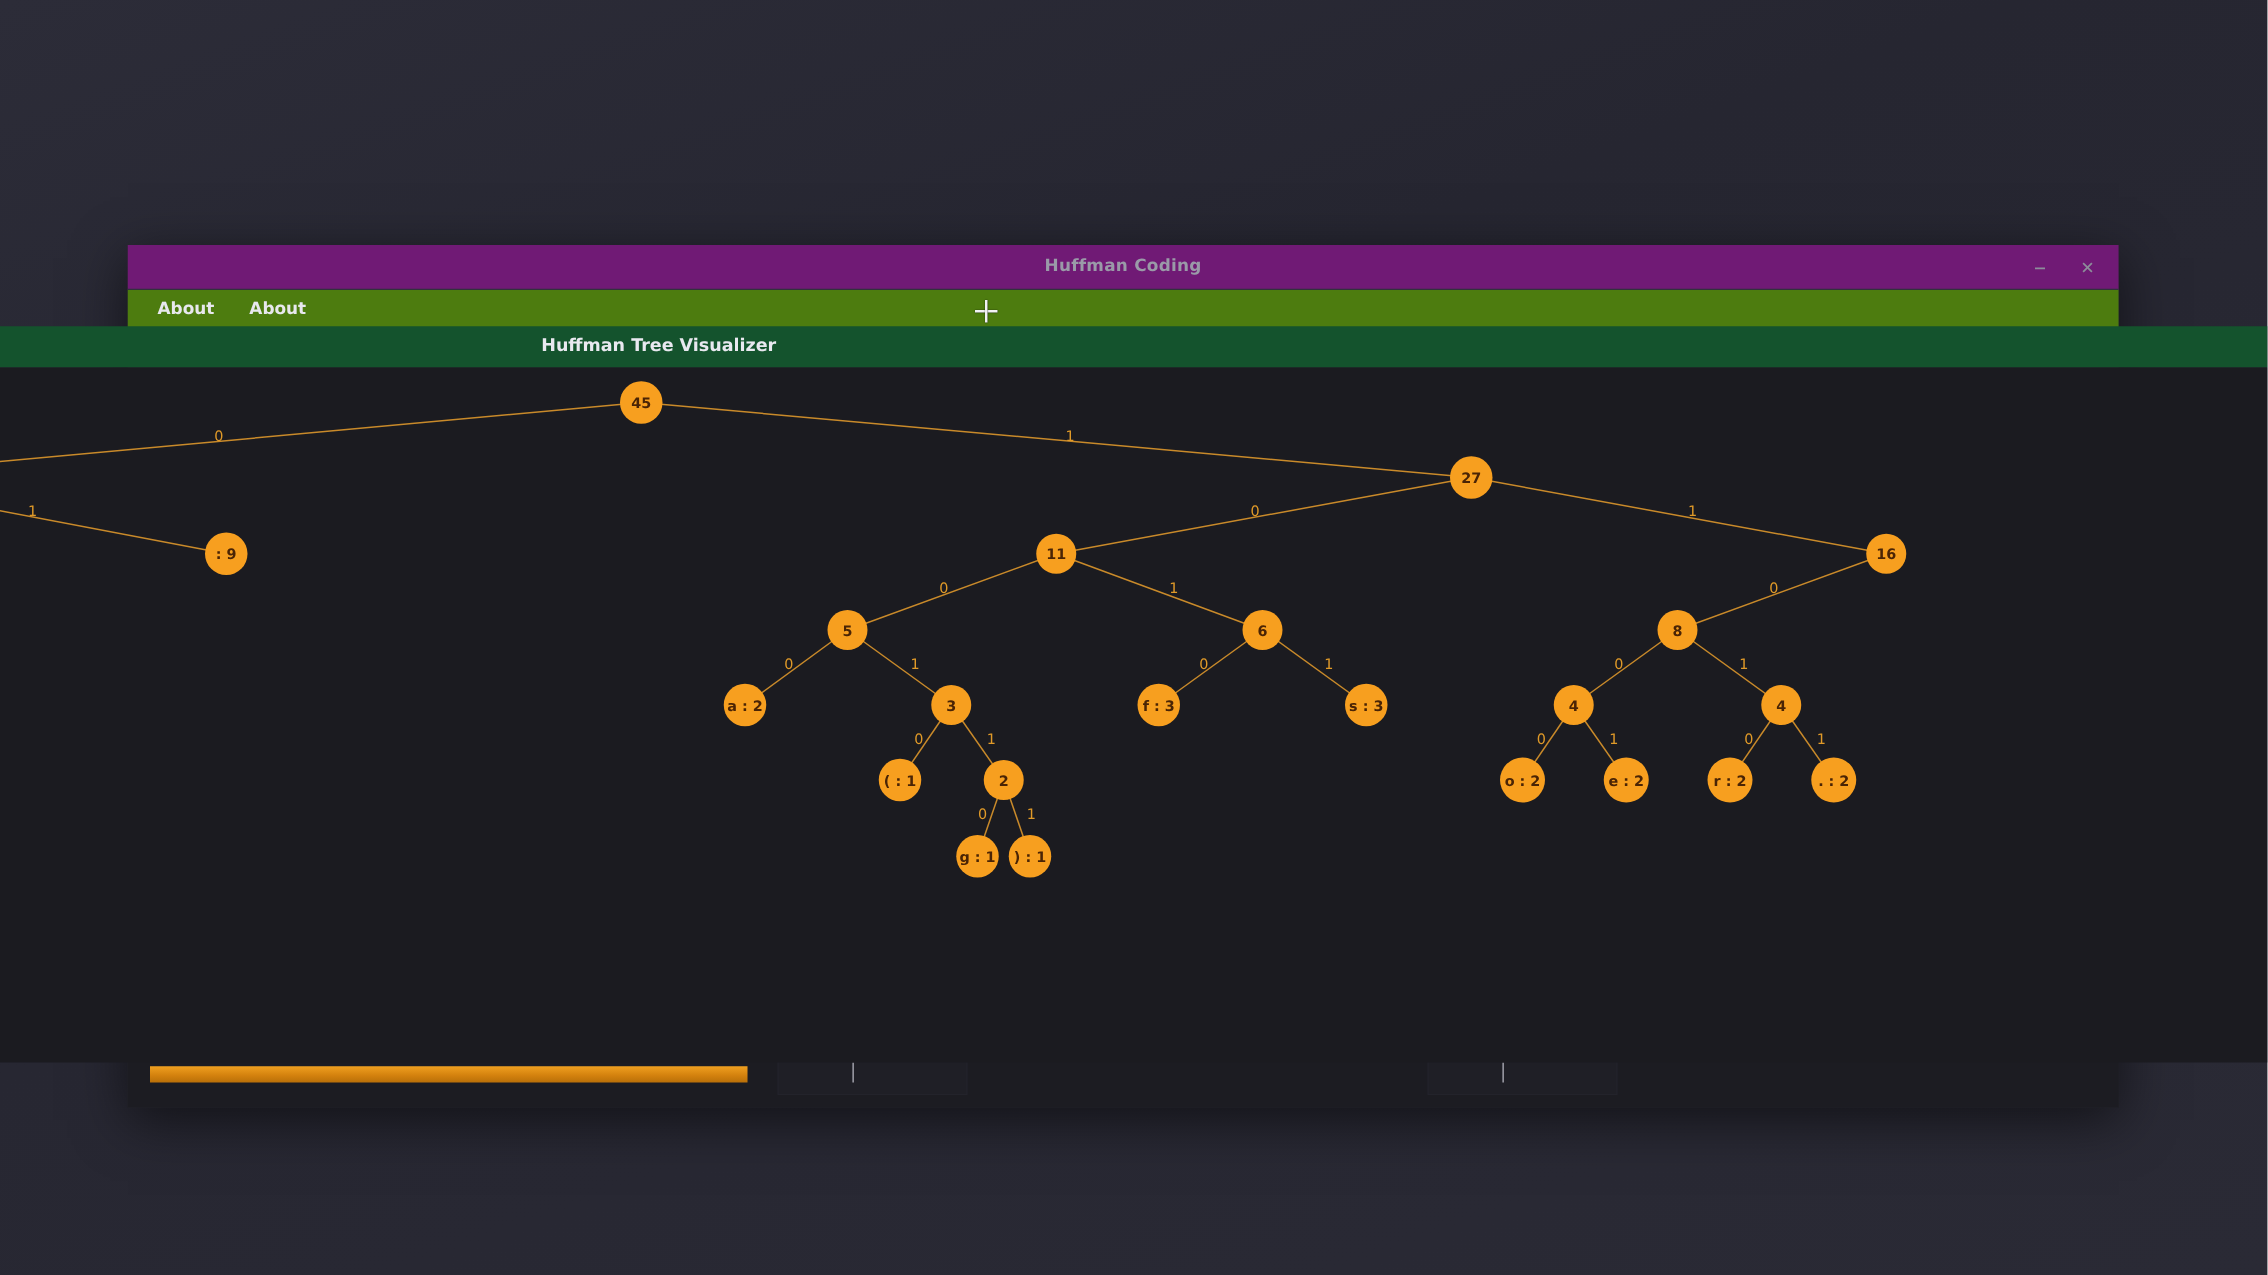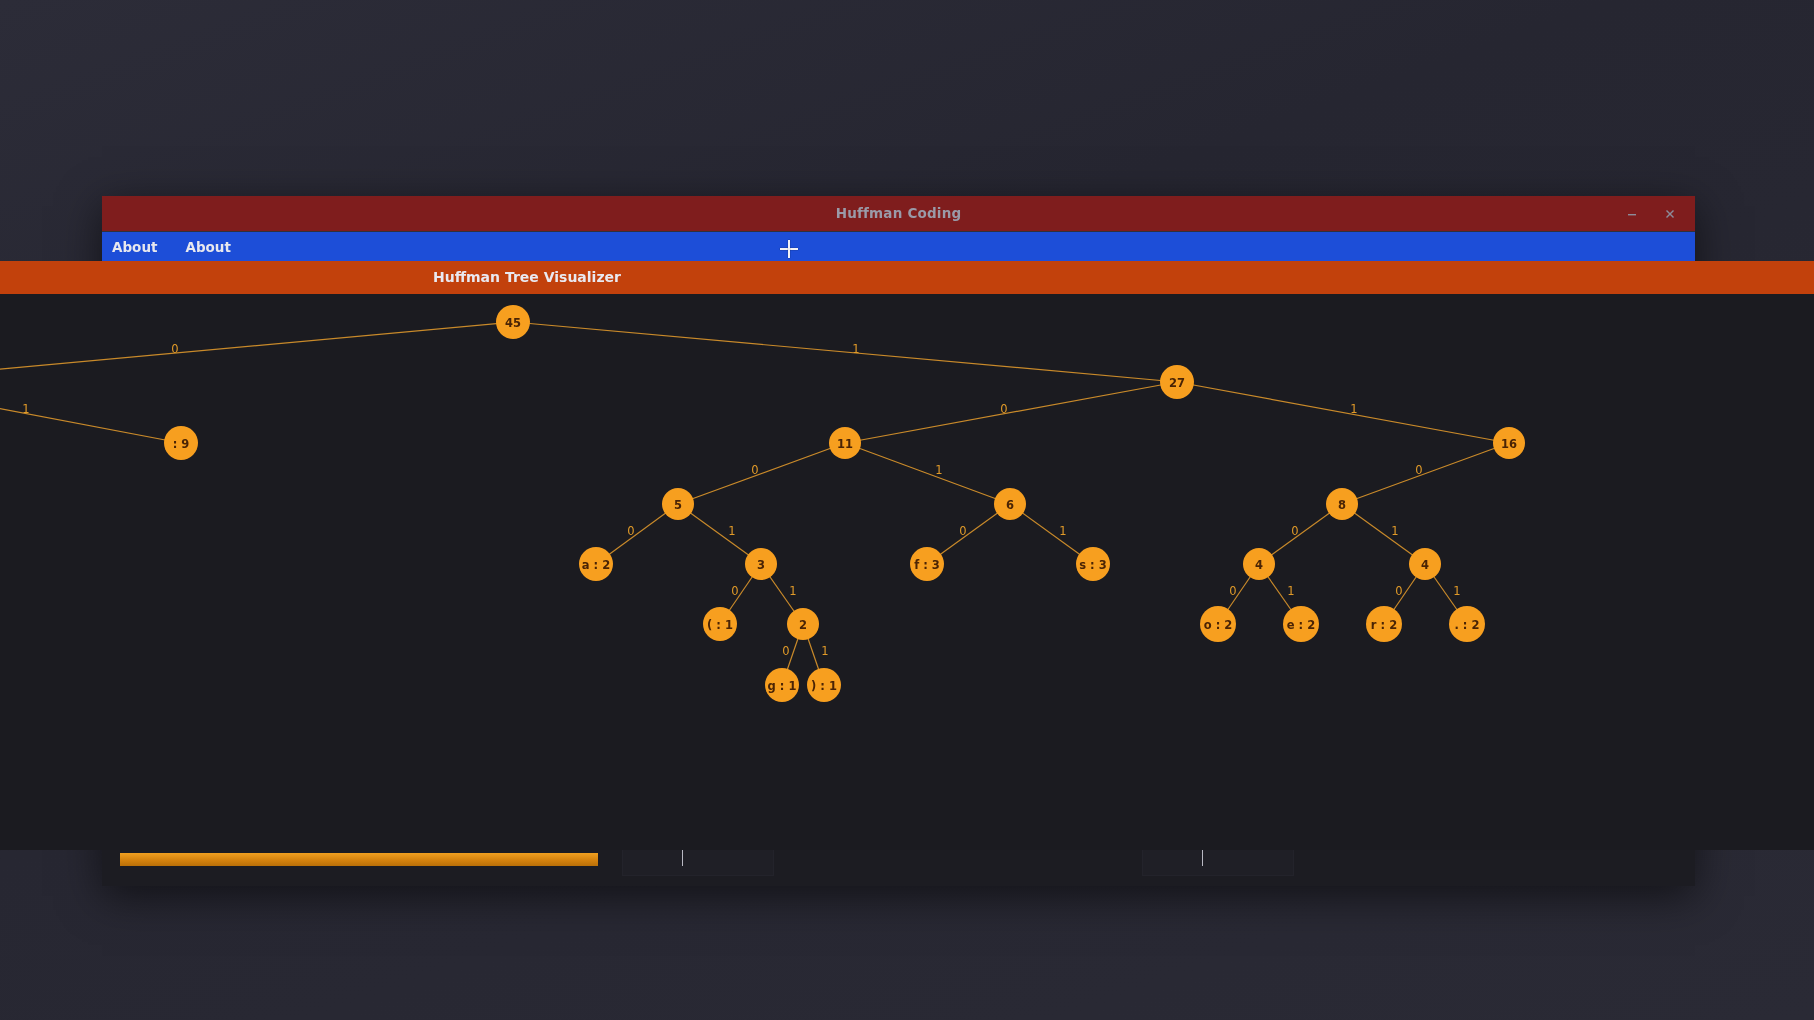"Huffman Coding" .titlebar { background: #7f1d1d -> #701a75 }
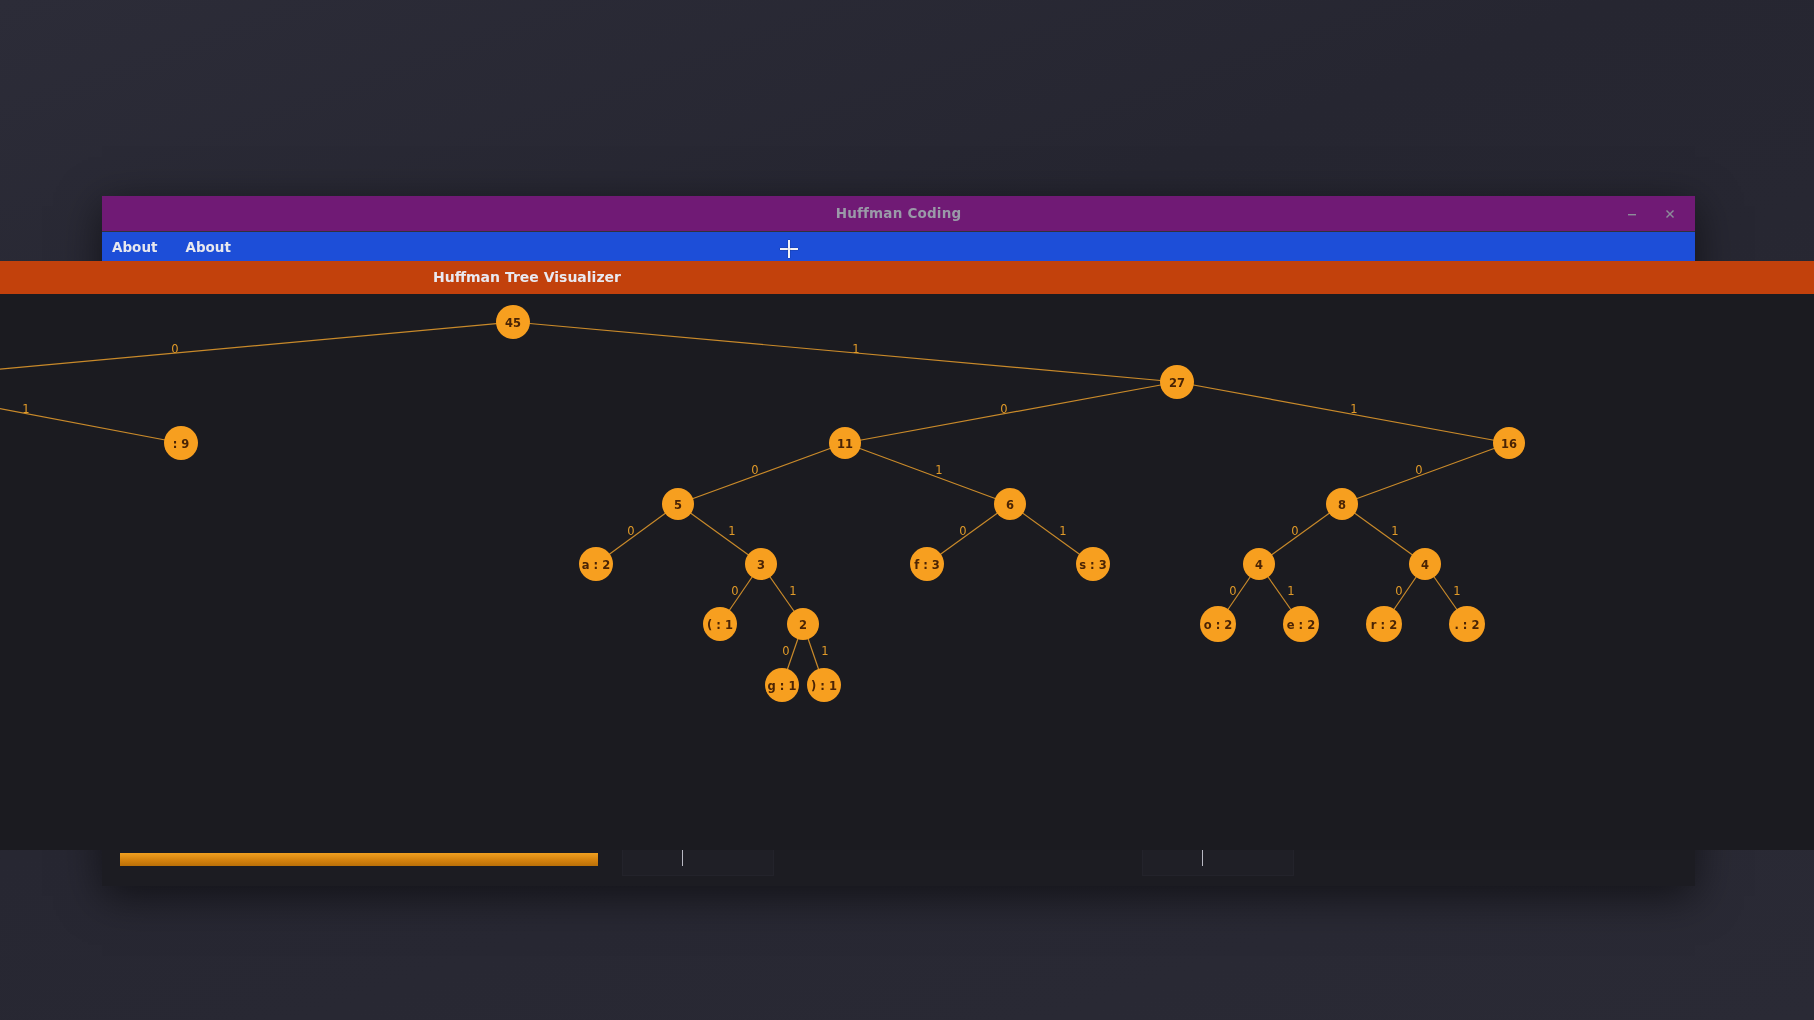"About" .menubar { background: #1d4ed8 -> #4d7c0f; padding-left: none -> 14px }
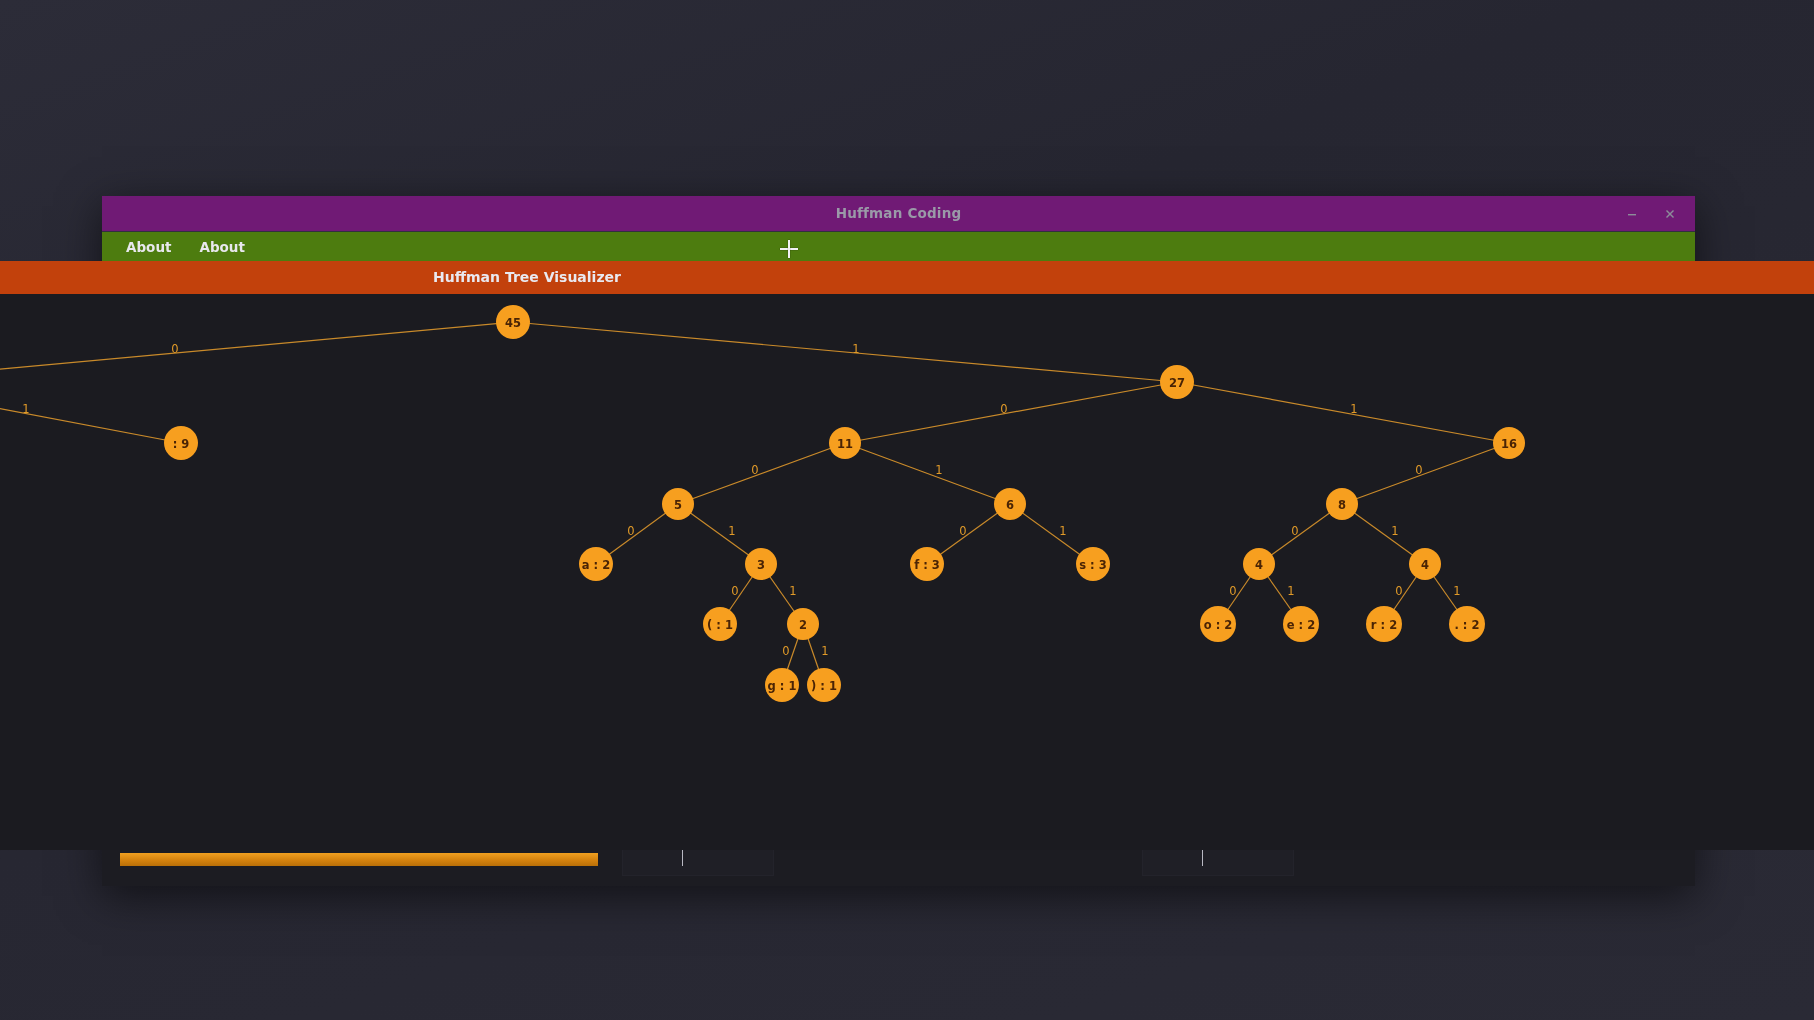"Huffman Tree Visualizer" .appheader { background: #c2410c -> #14532d }
